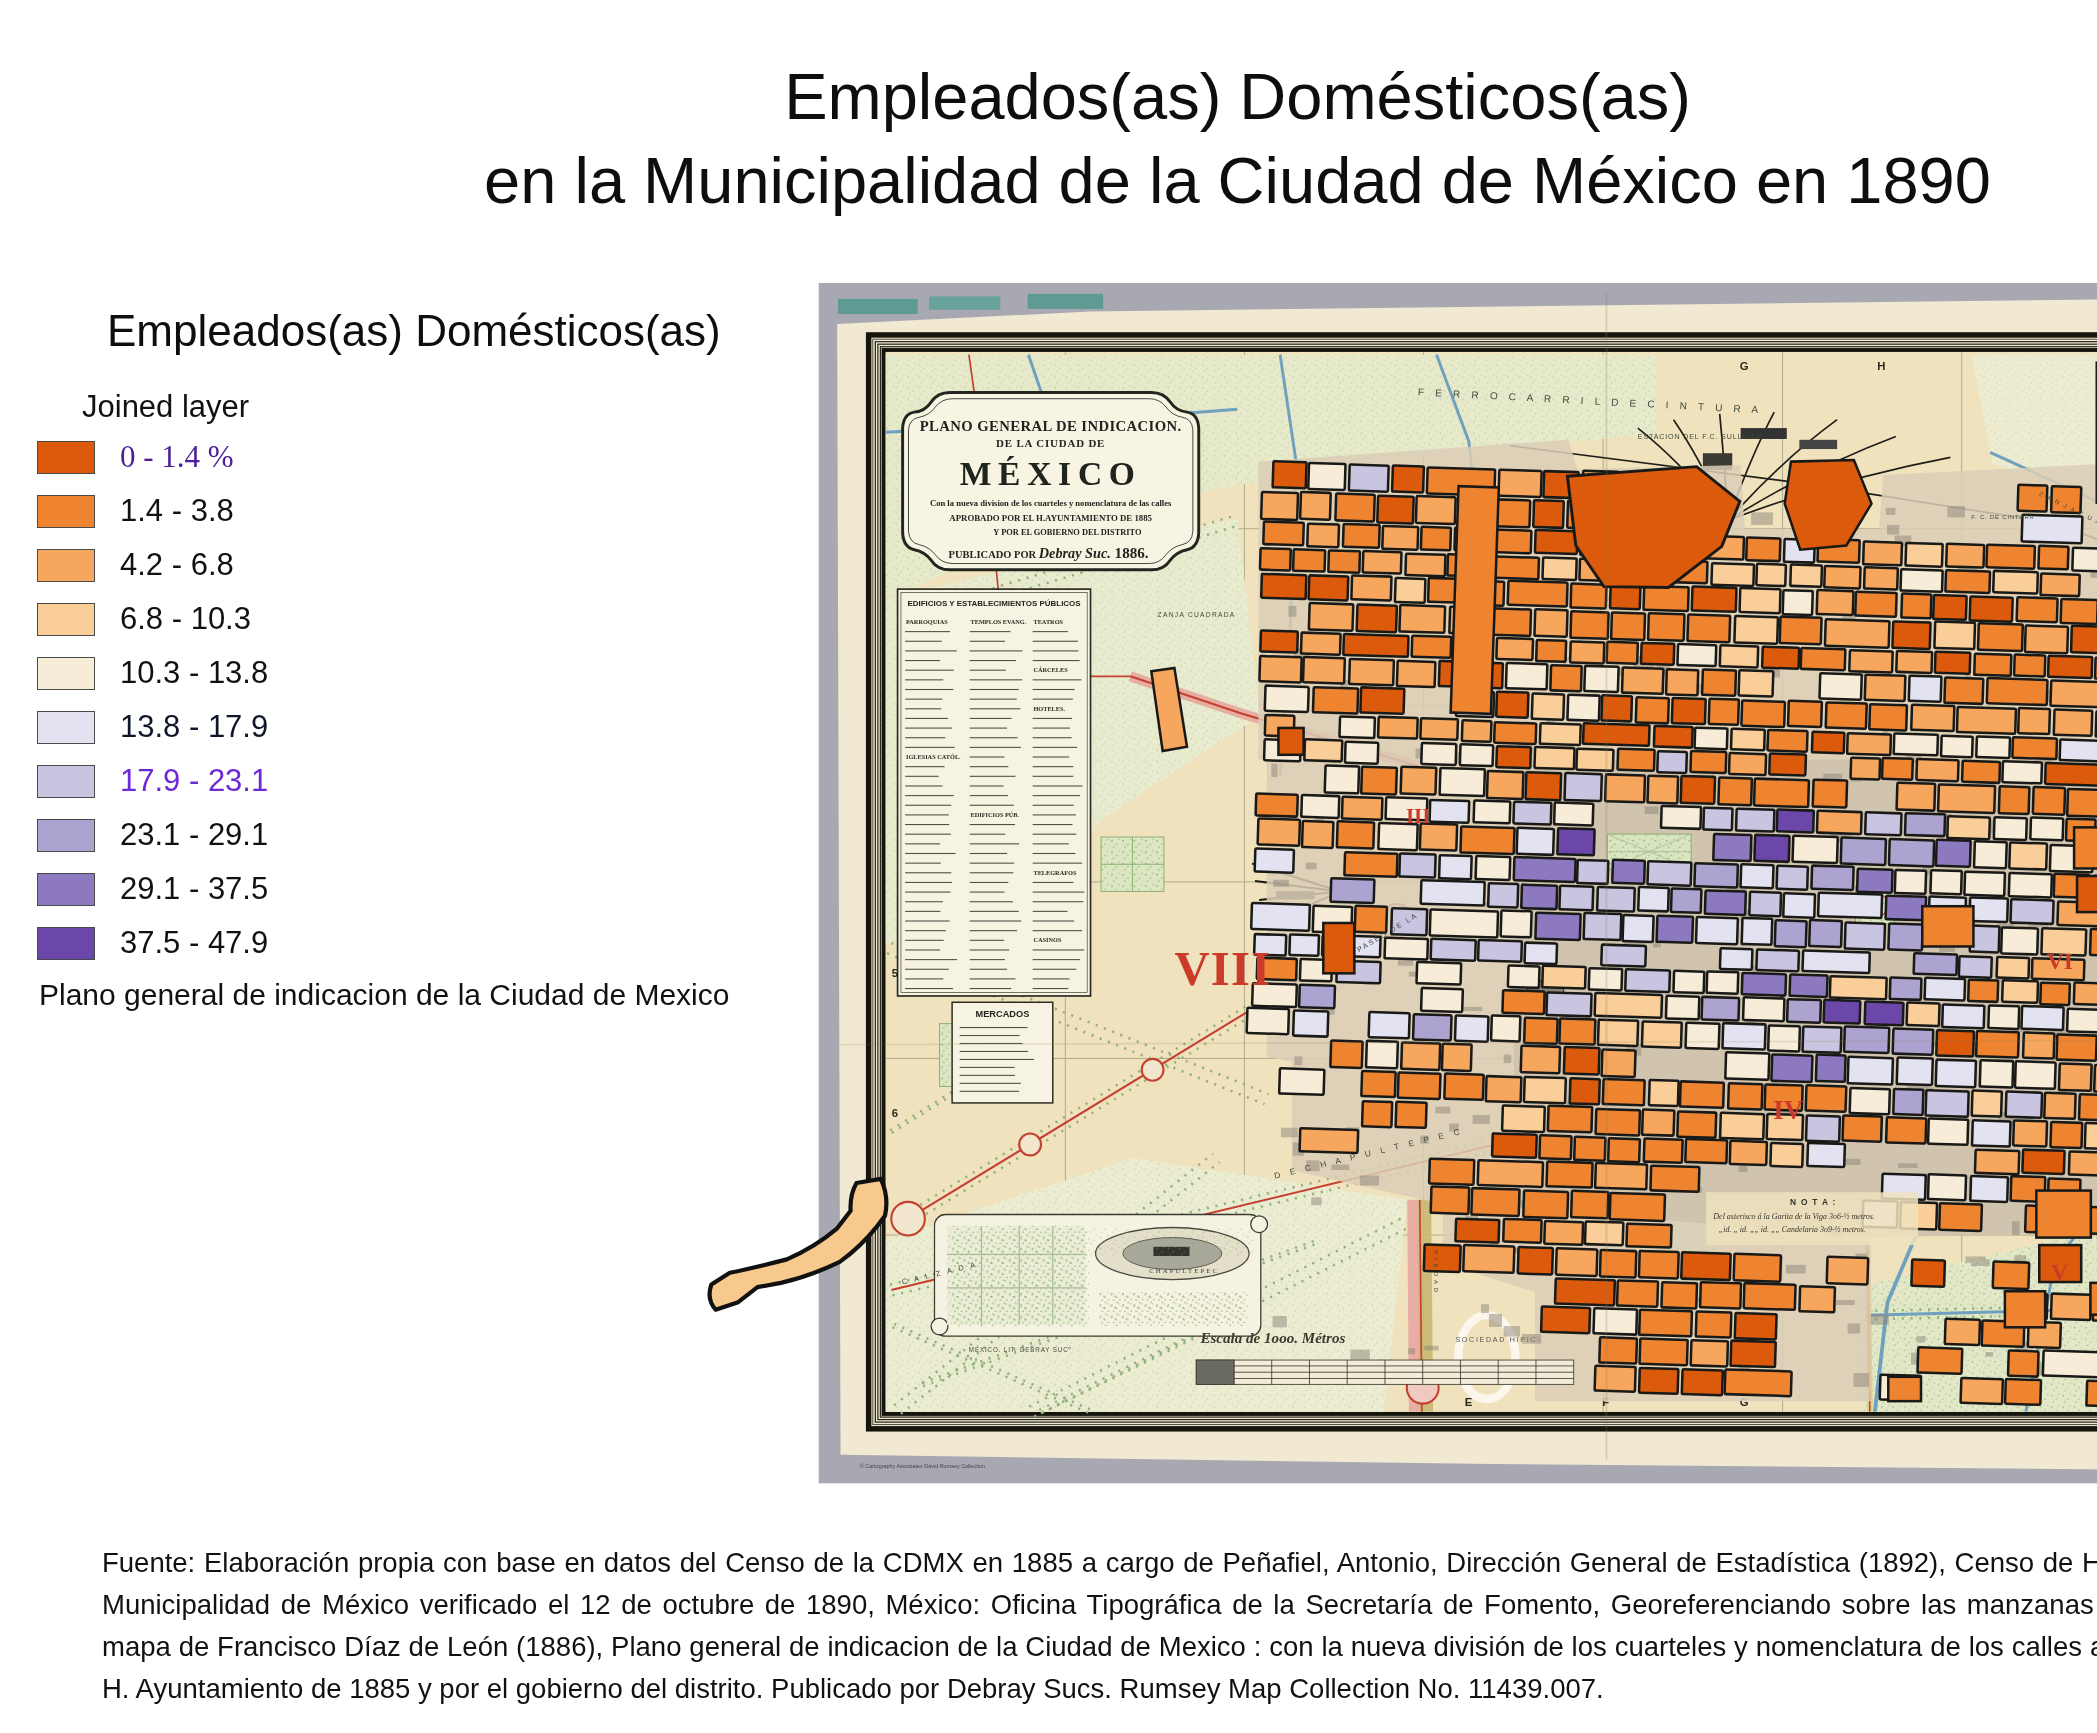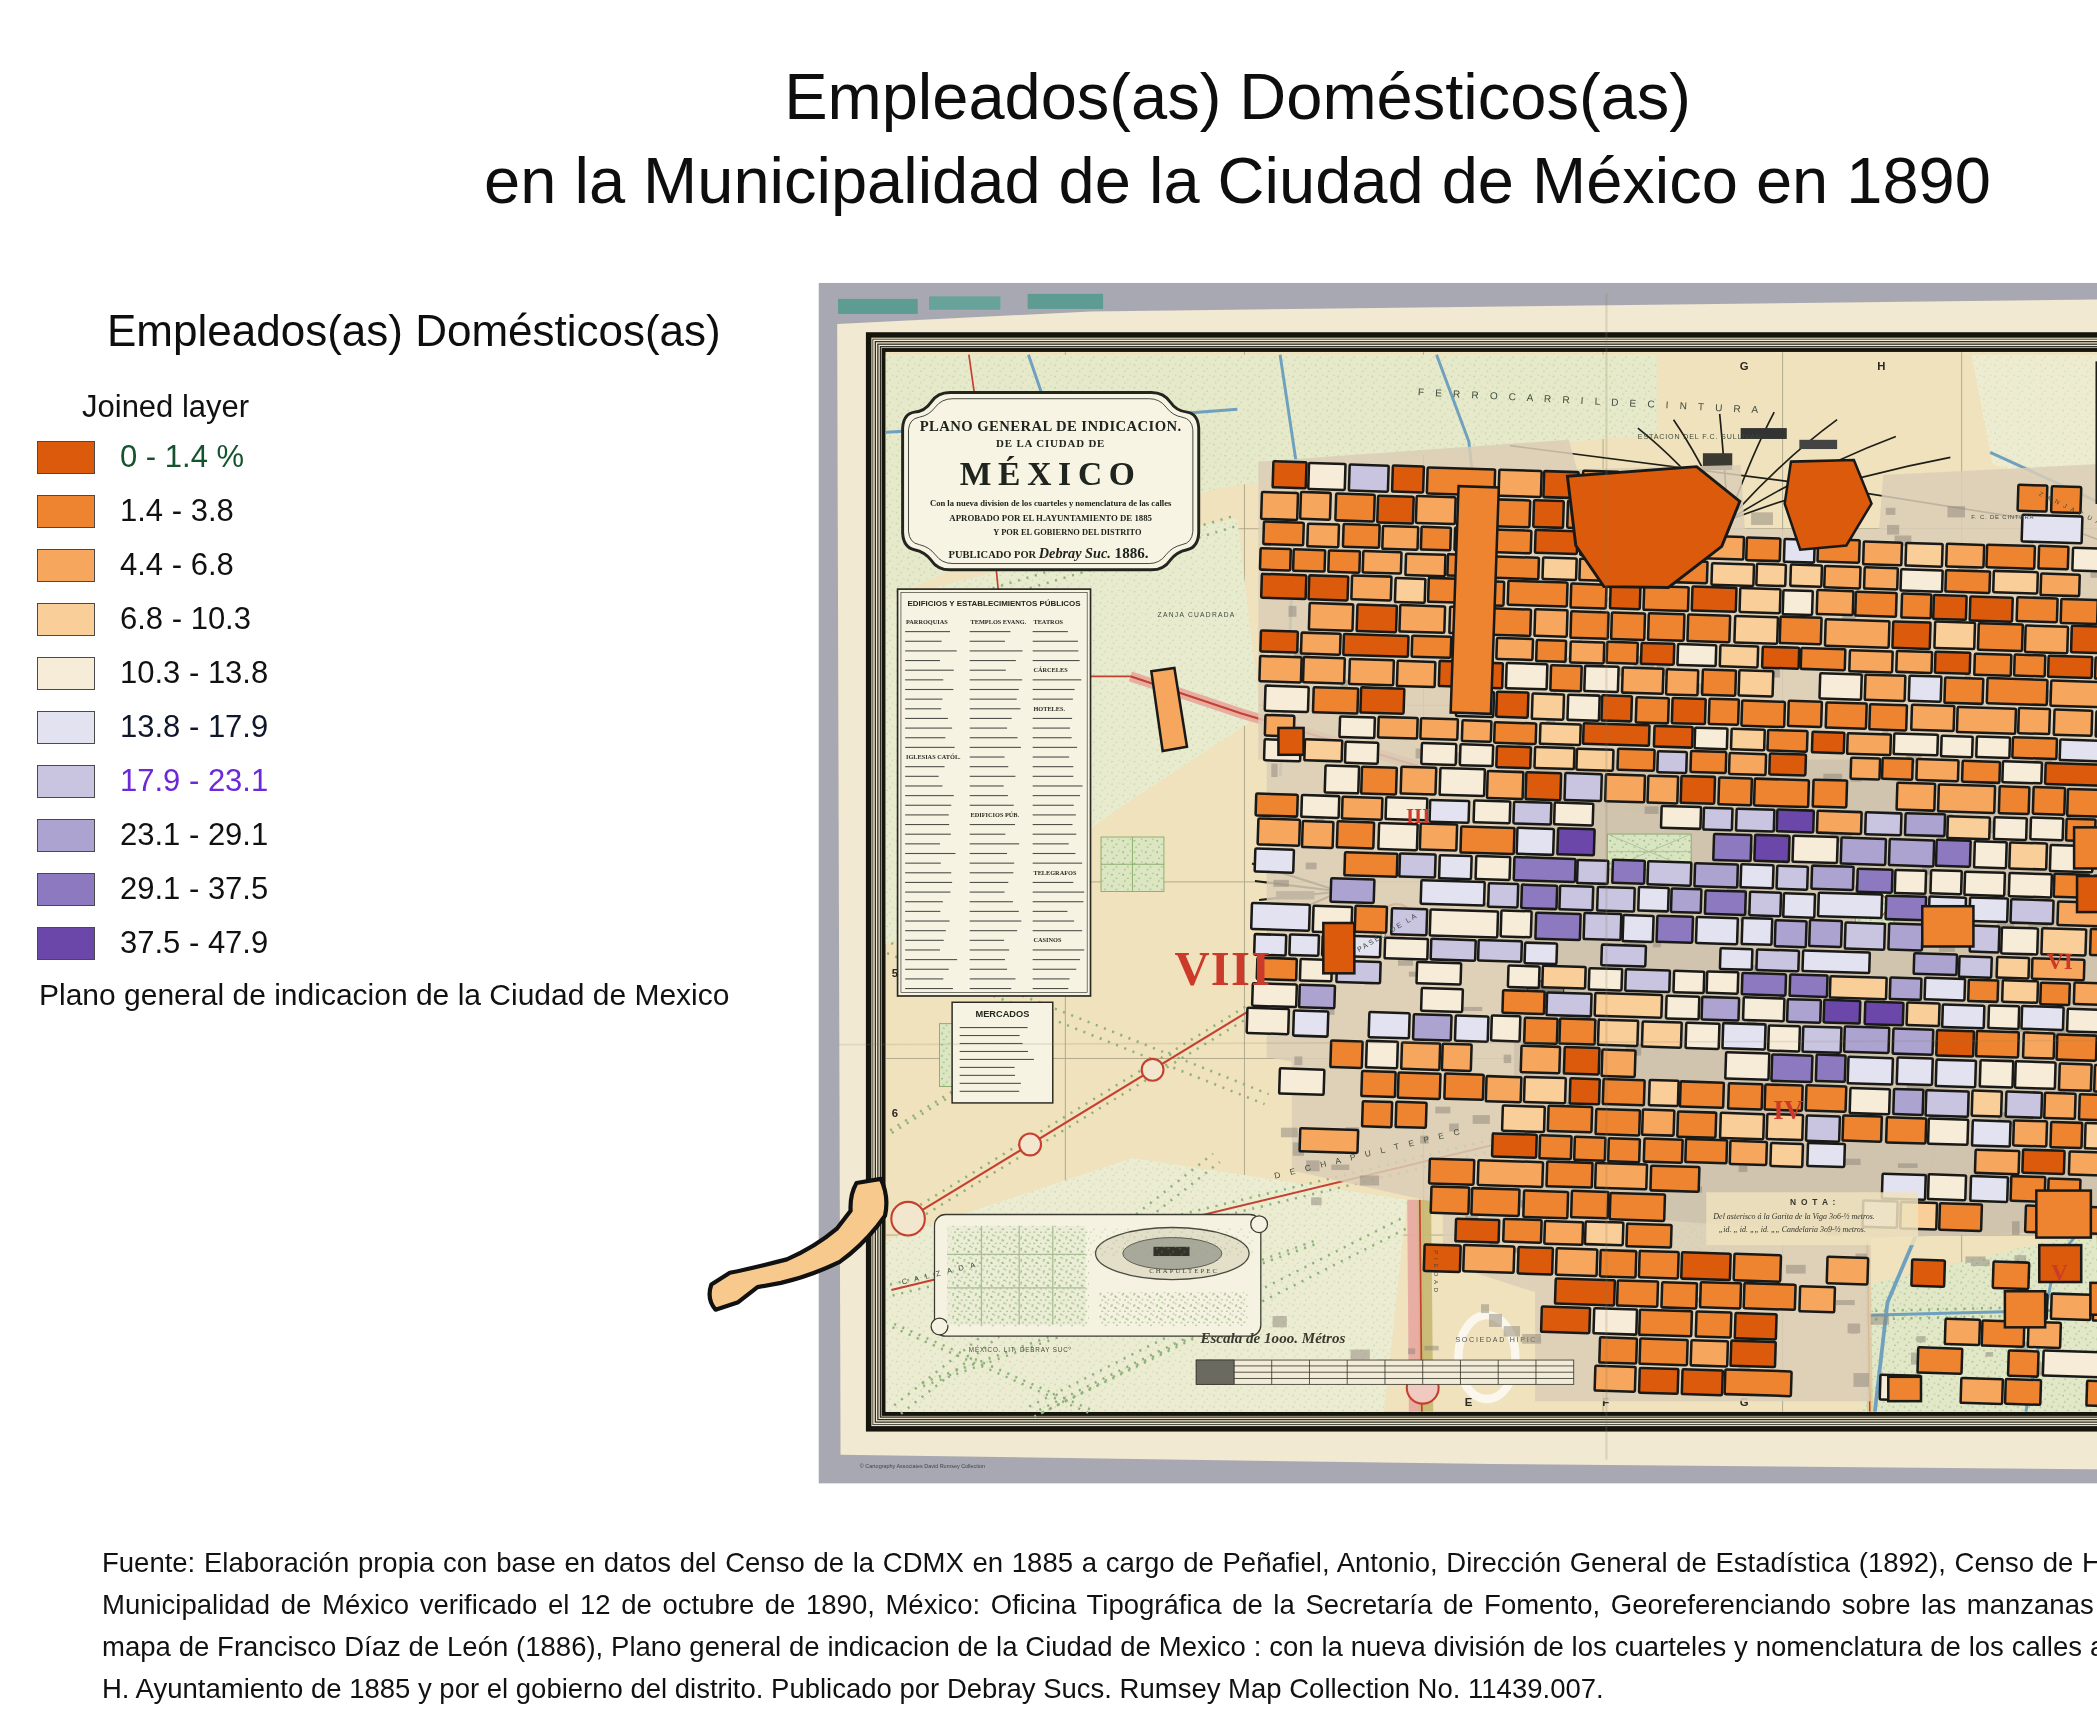"0 - 1.4 %" div { color: #14532d -> #4c1d95; font-family: none -> Liberation Serif, serif }
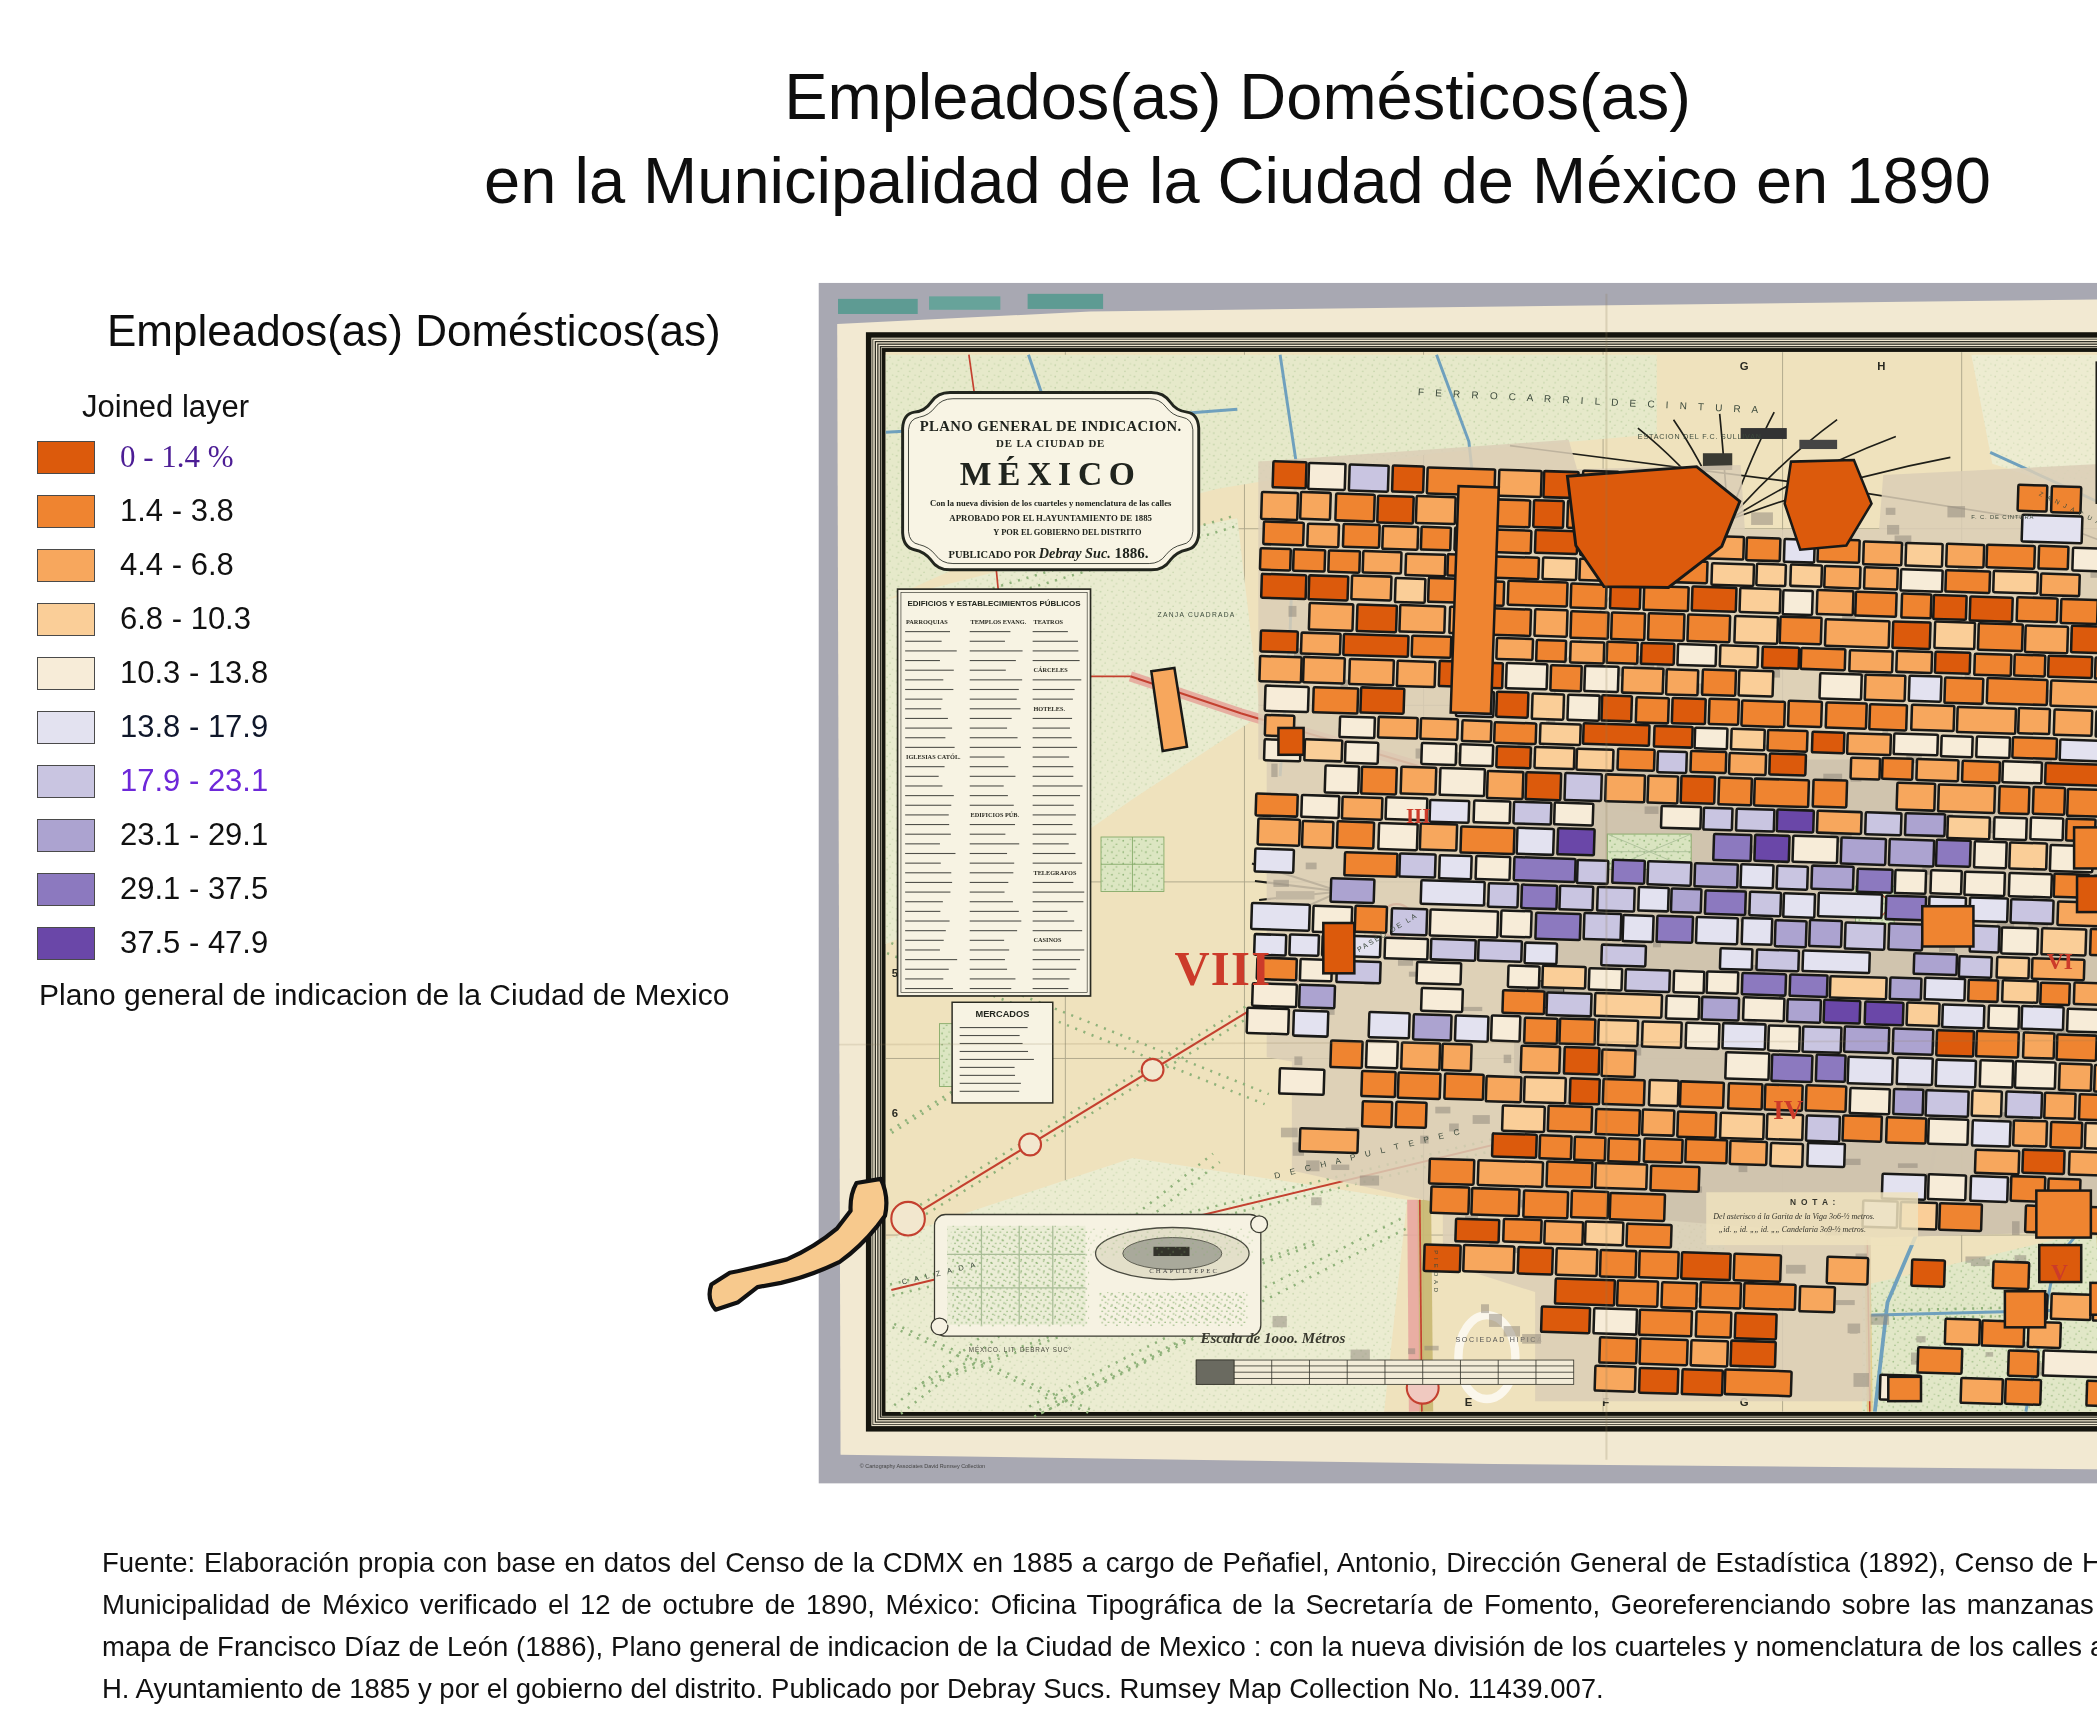"4.4 - 6.8" div { text: 4.4 -> 4.2 }
